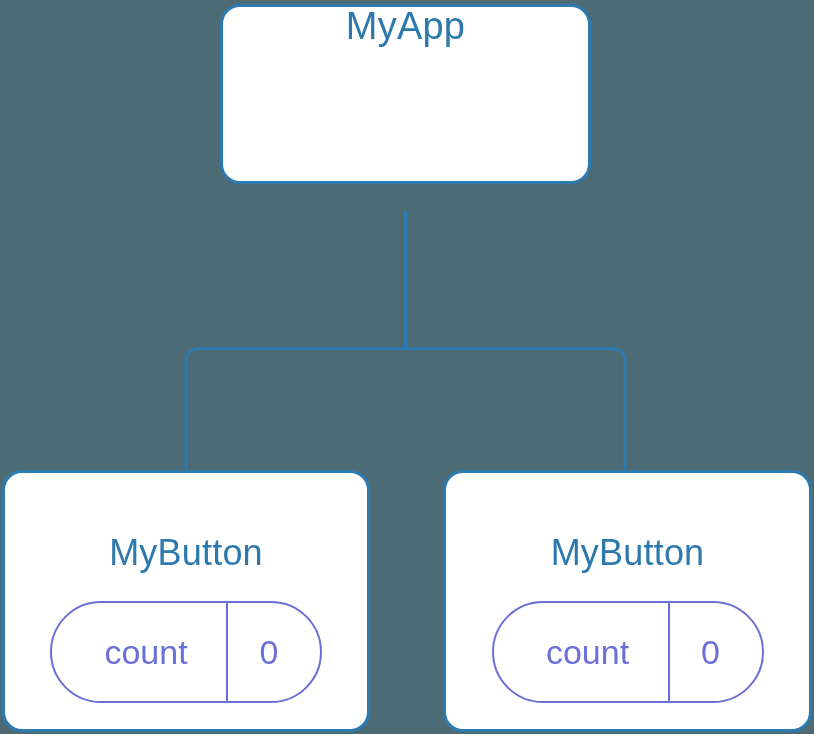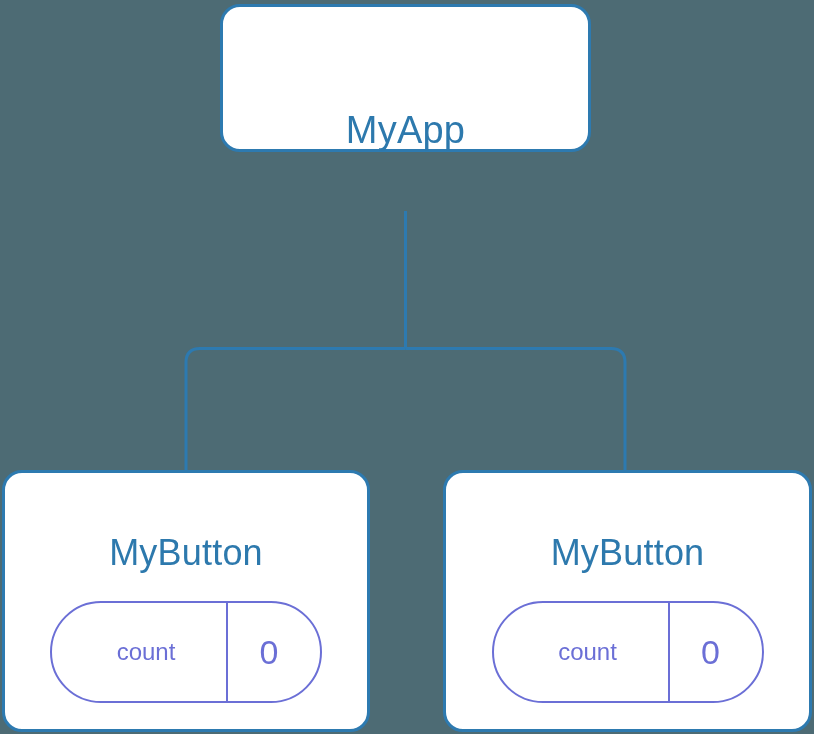"MyApp" #node-myapp { height: 148px -> 180px; justify-content: flex-end -> flex-start }
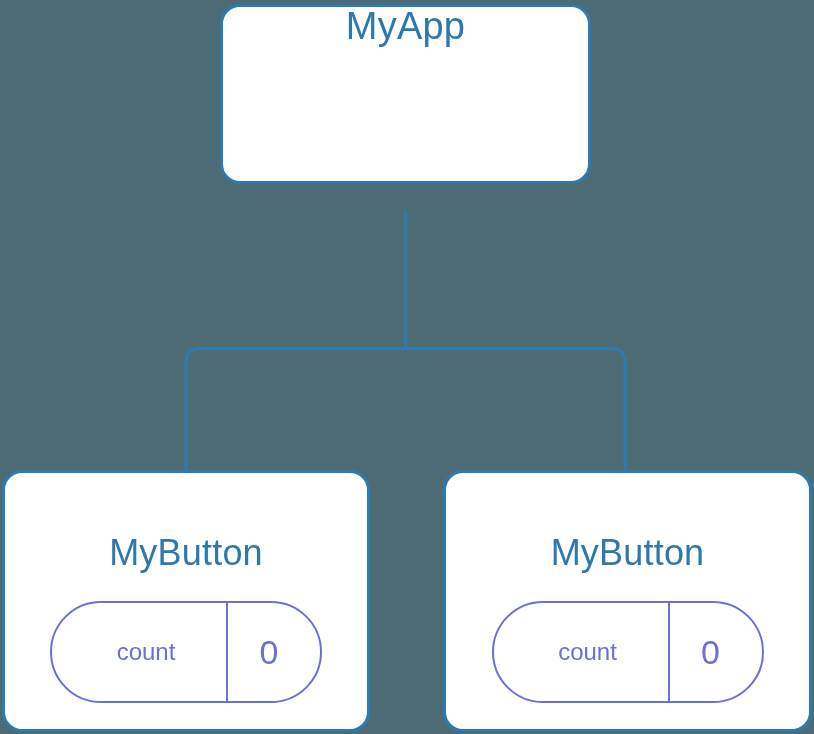"count" .state-key { font-size: 24px -> 34px }
